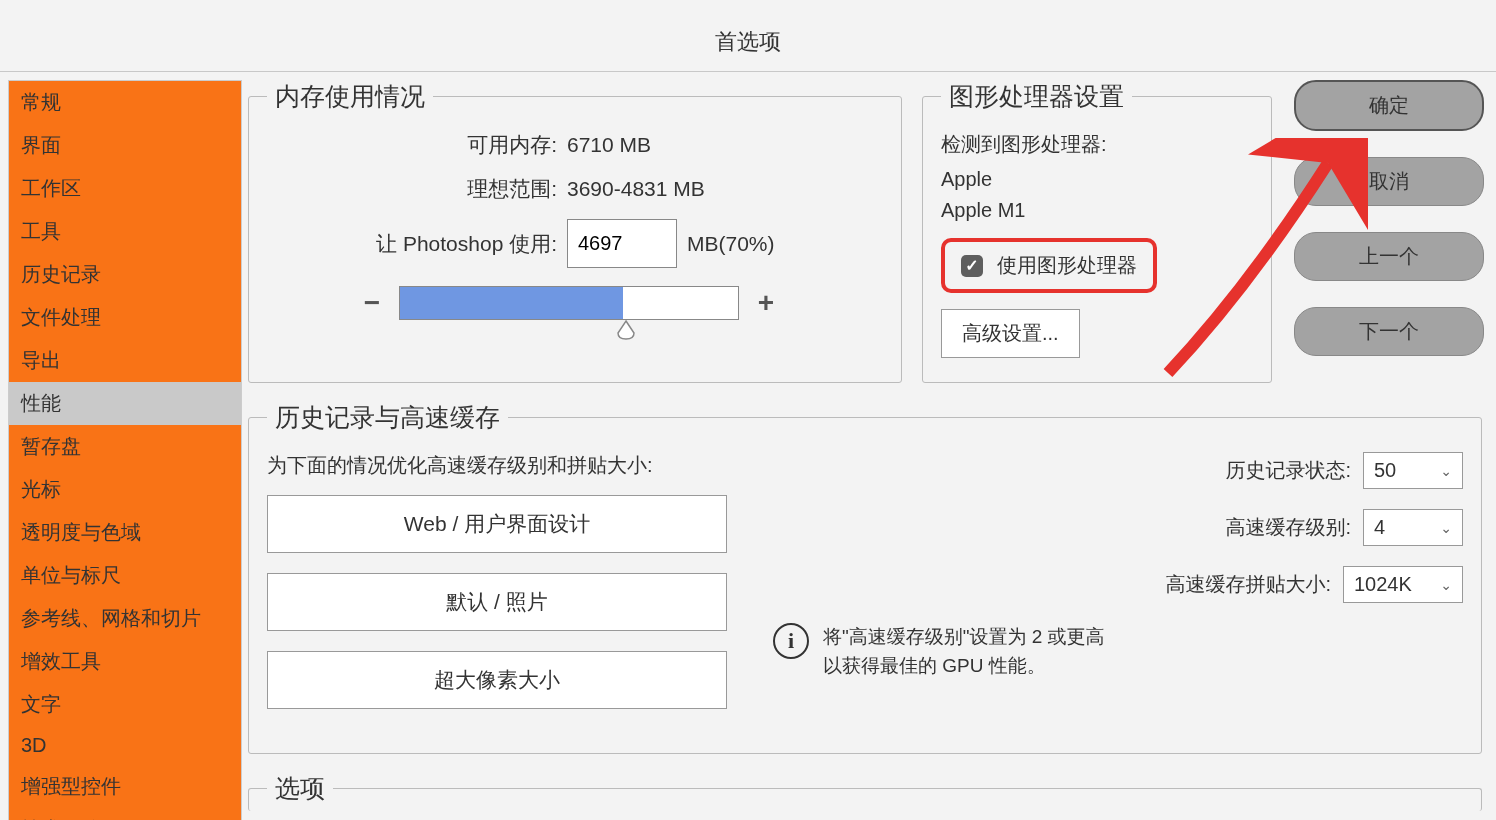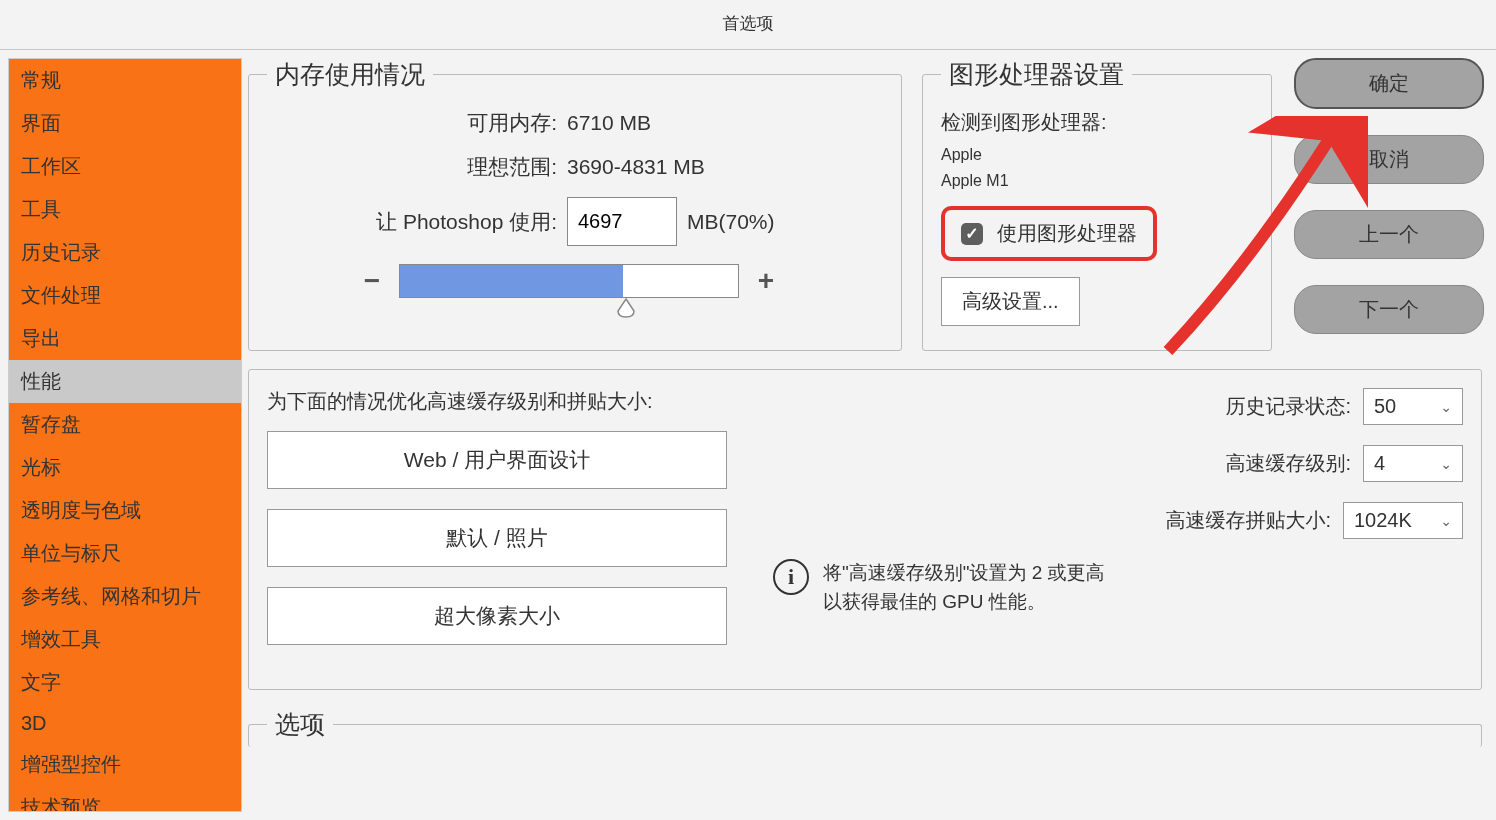"首选项" .title-bar { font-size: 17px -> 22px; padding: 12px 0 14px -> 27px 0 14px }
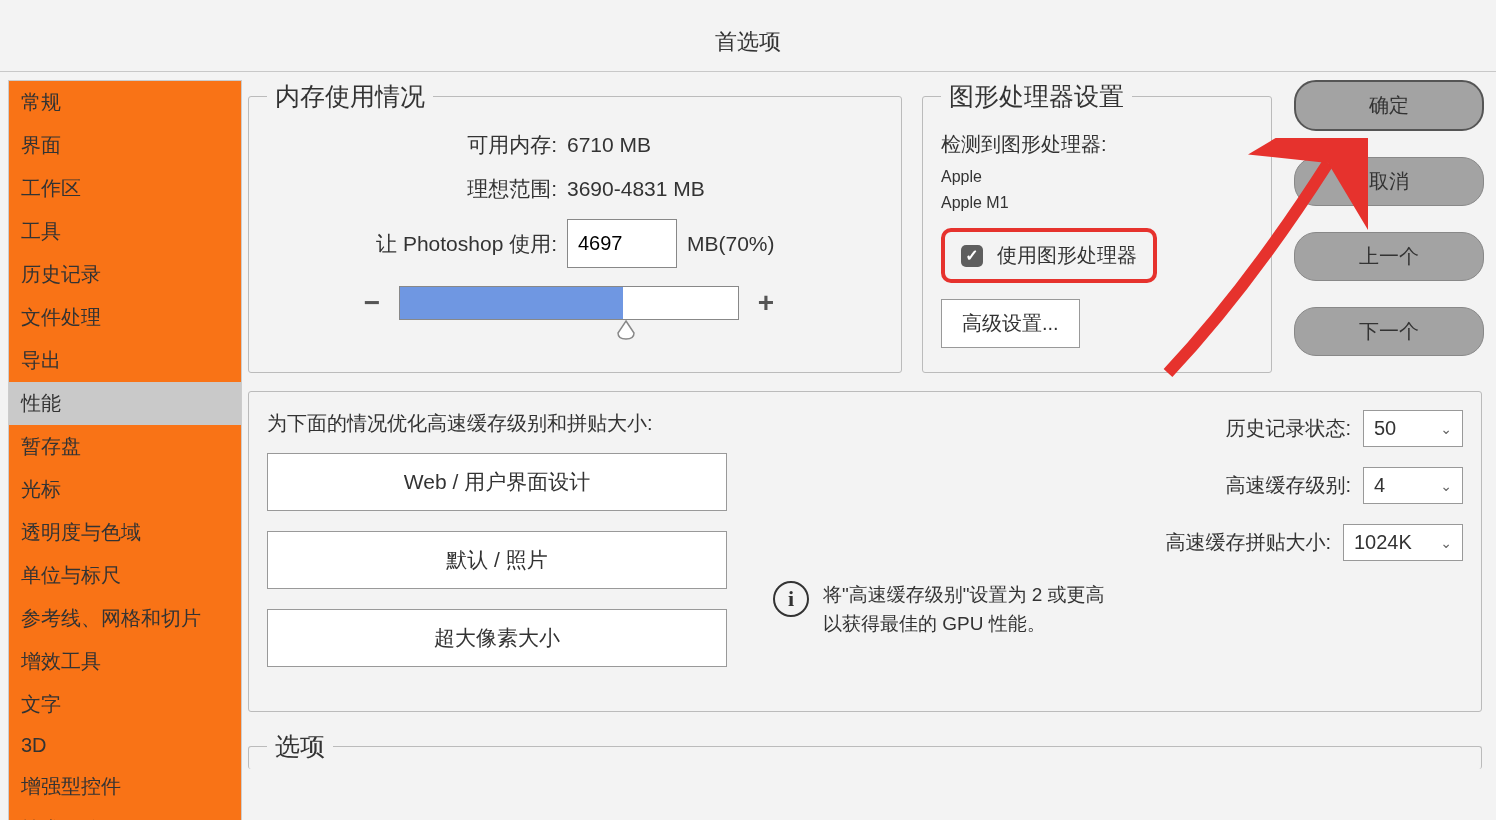"Apple" .gpu-vendor { font-size: 16px -> 20px }
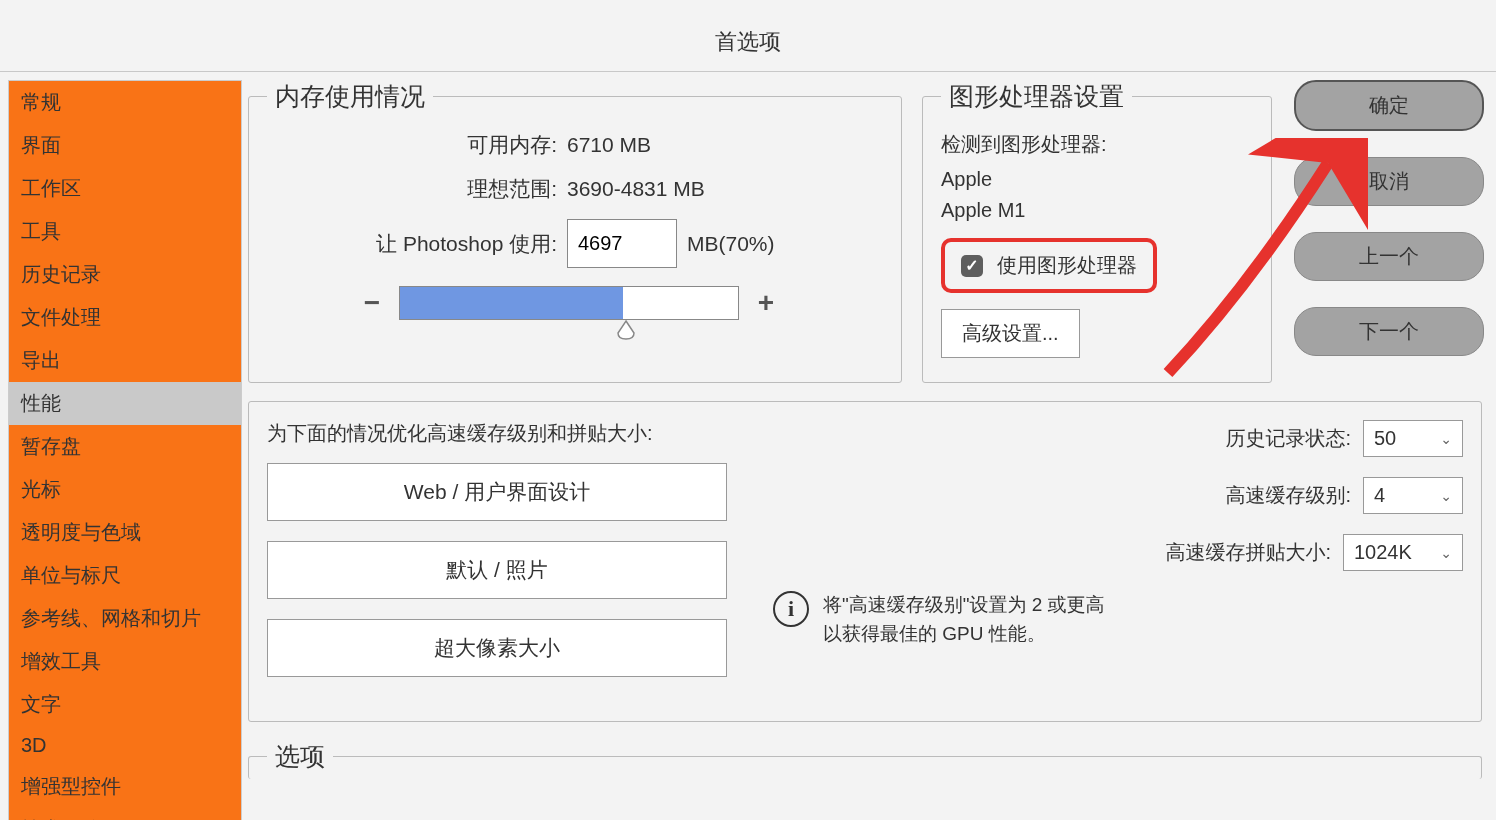"历史记录与高速缓存" legend { html: none -> <legend>历史记录与高速缓存</legend> }
